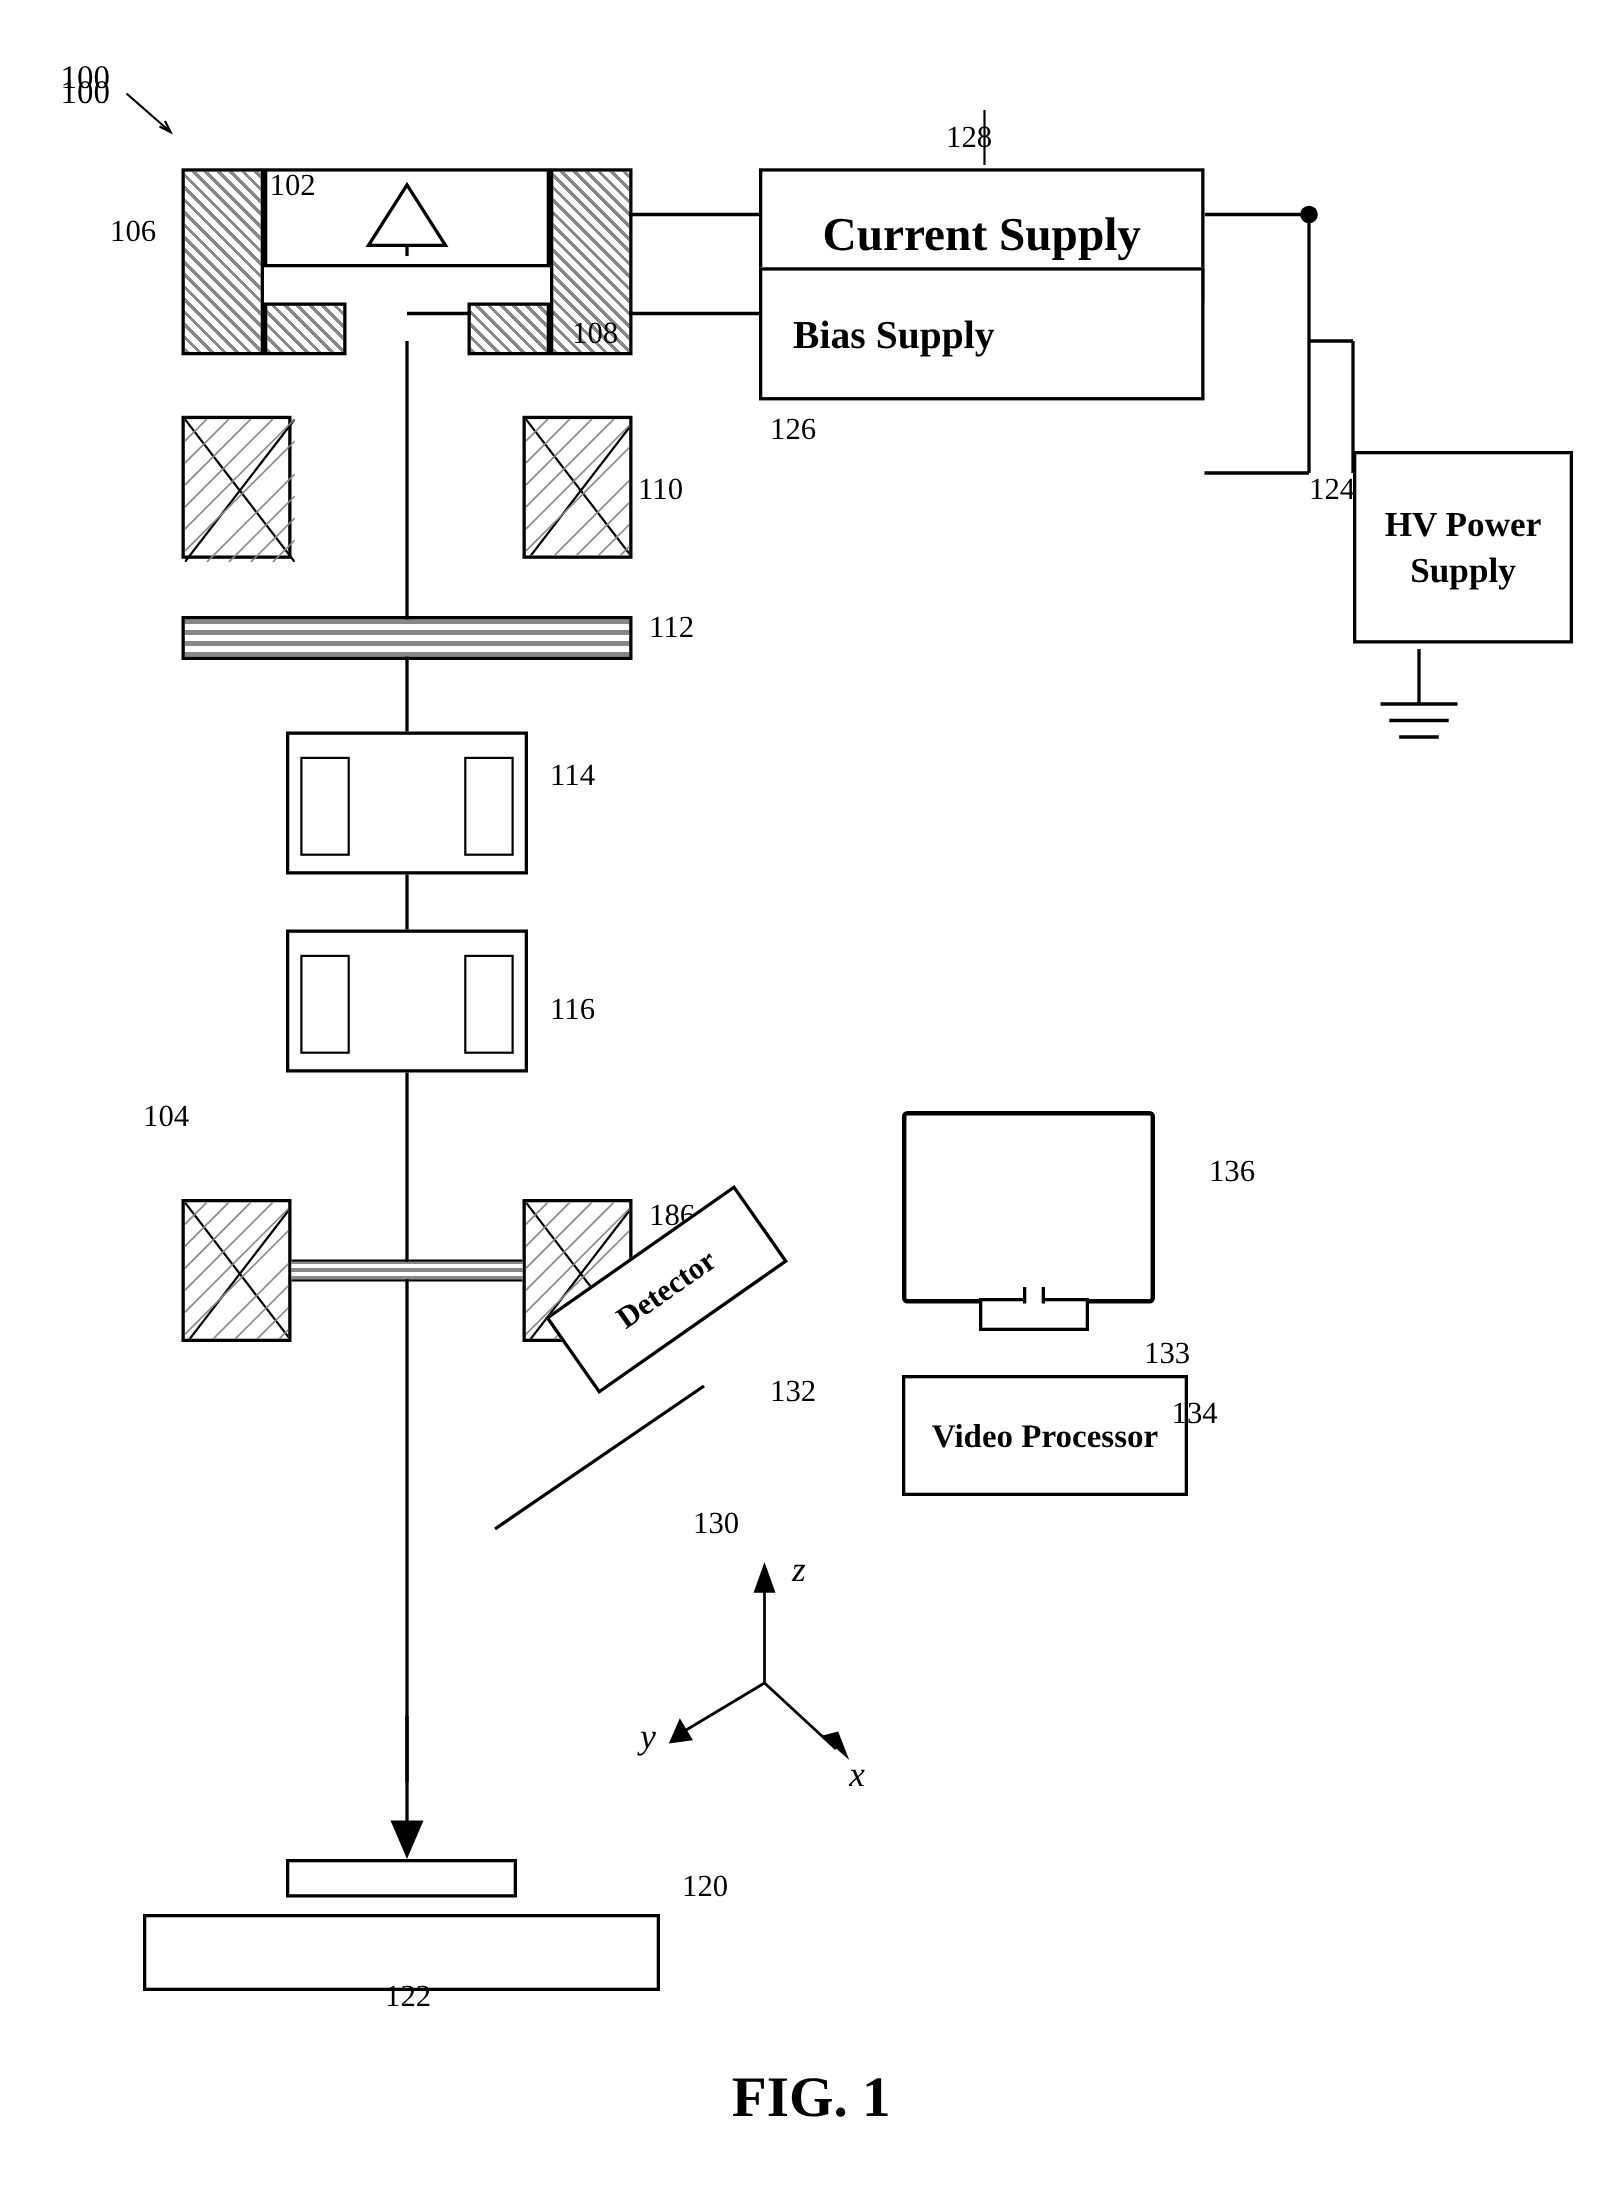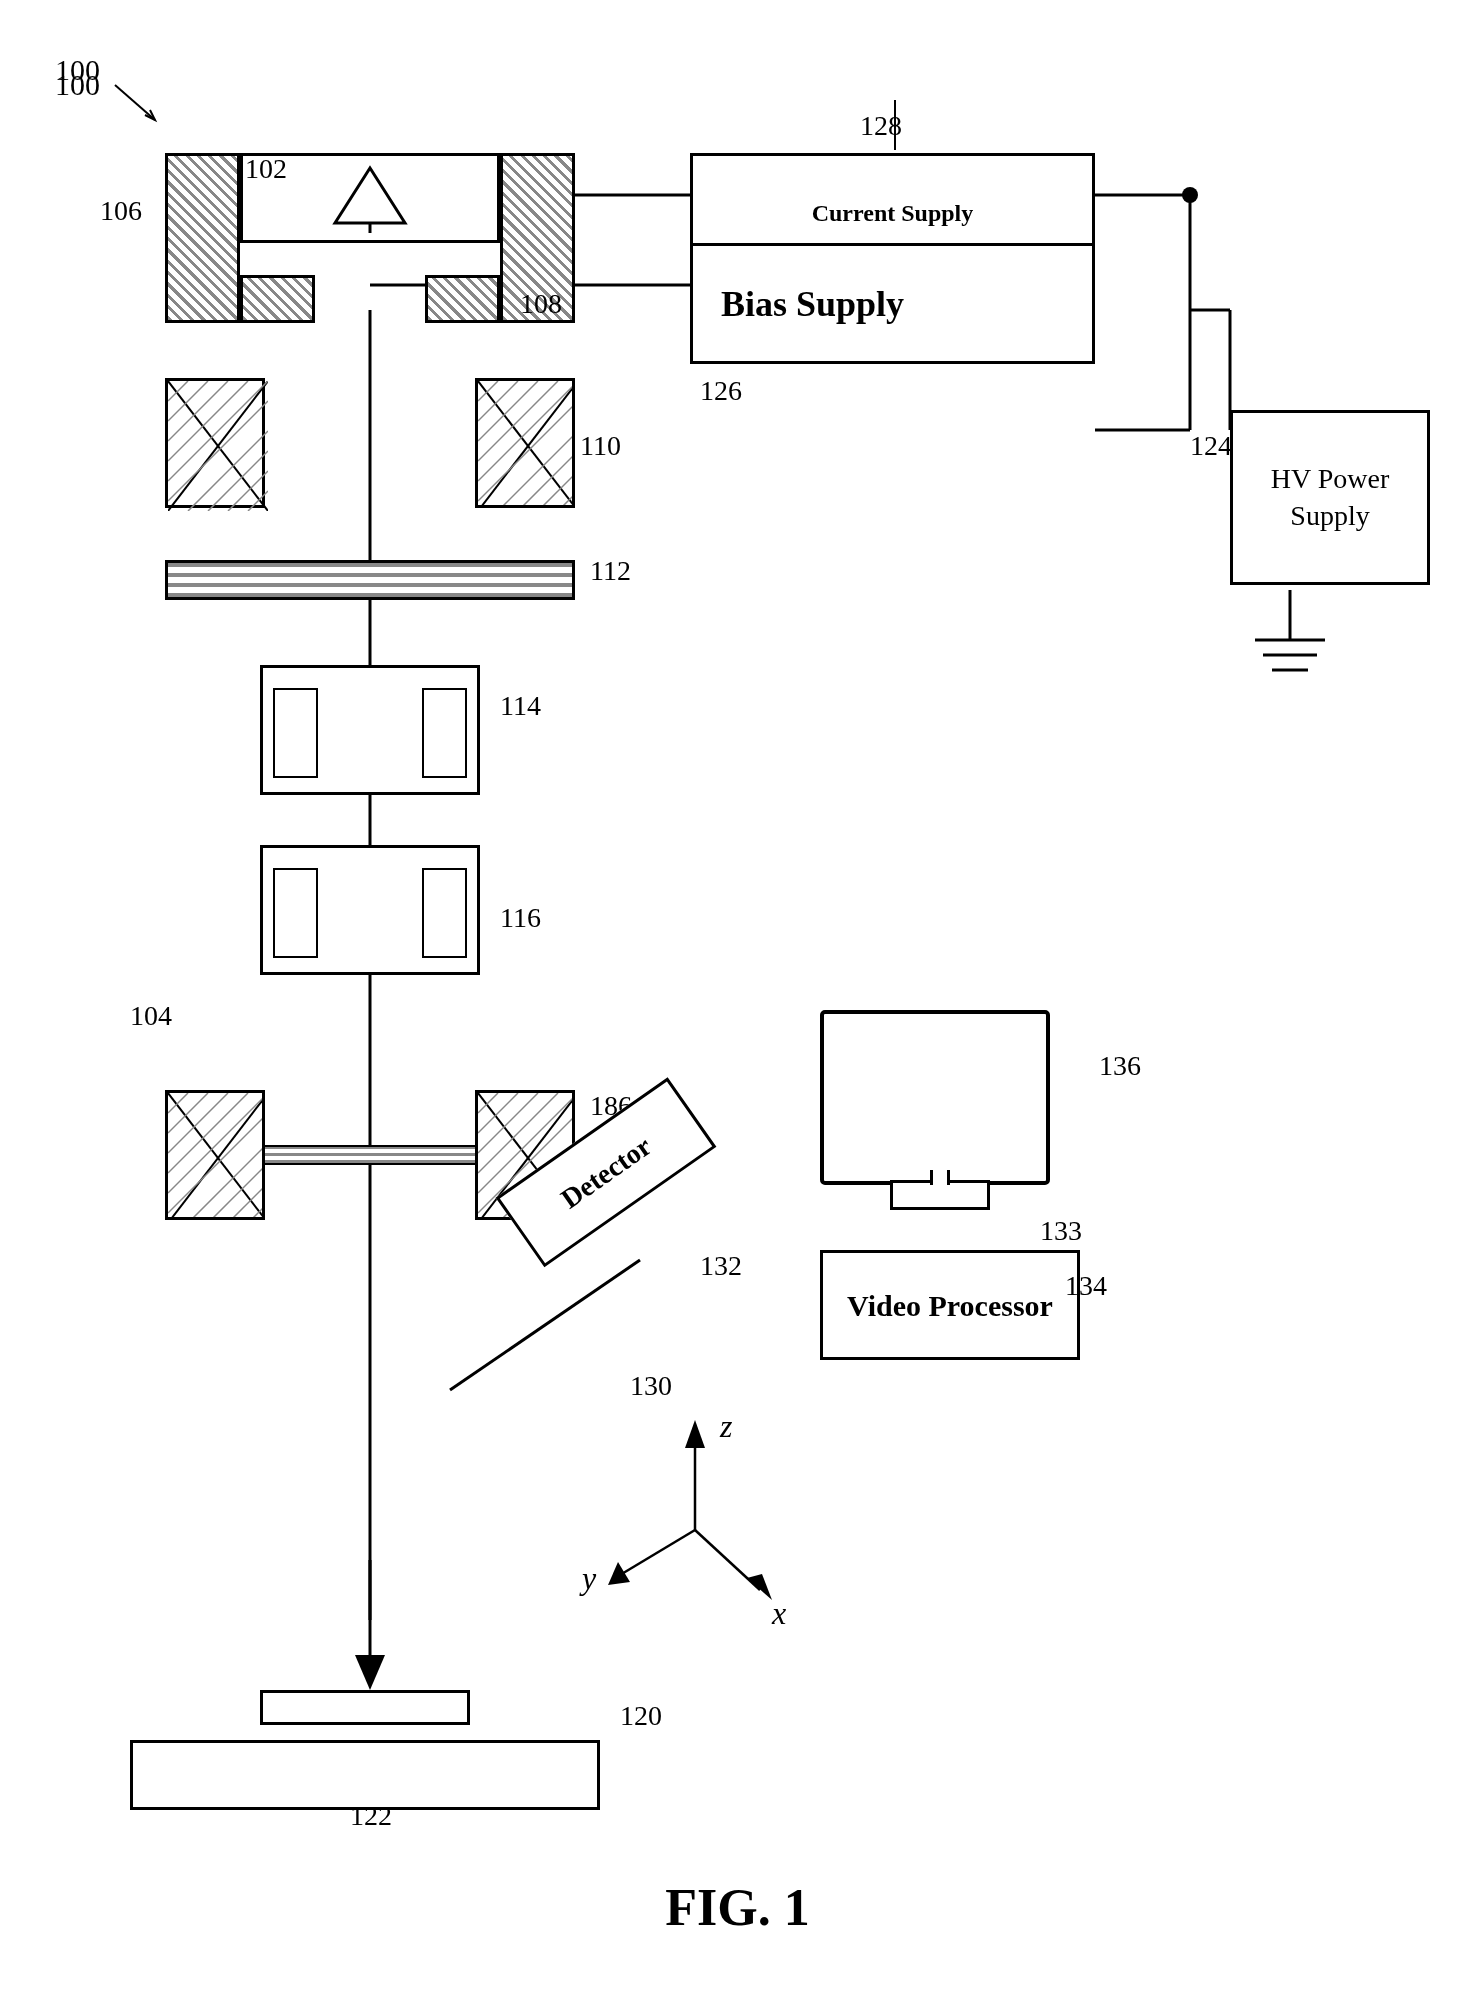"Current Supply" span { font-size: 24px -> 43px }
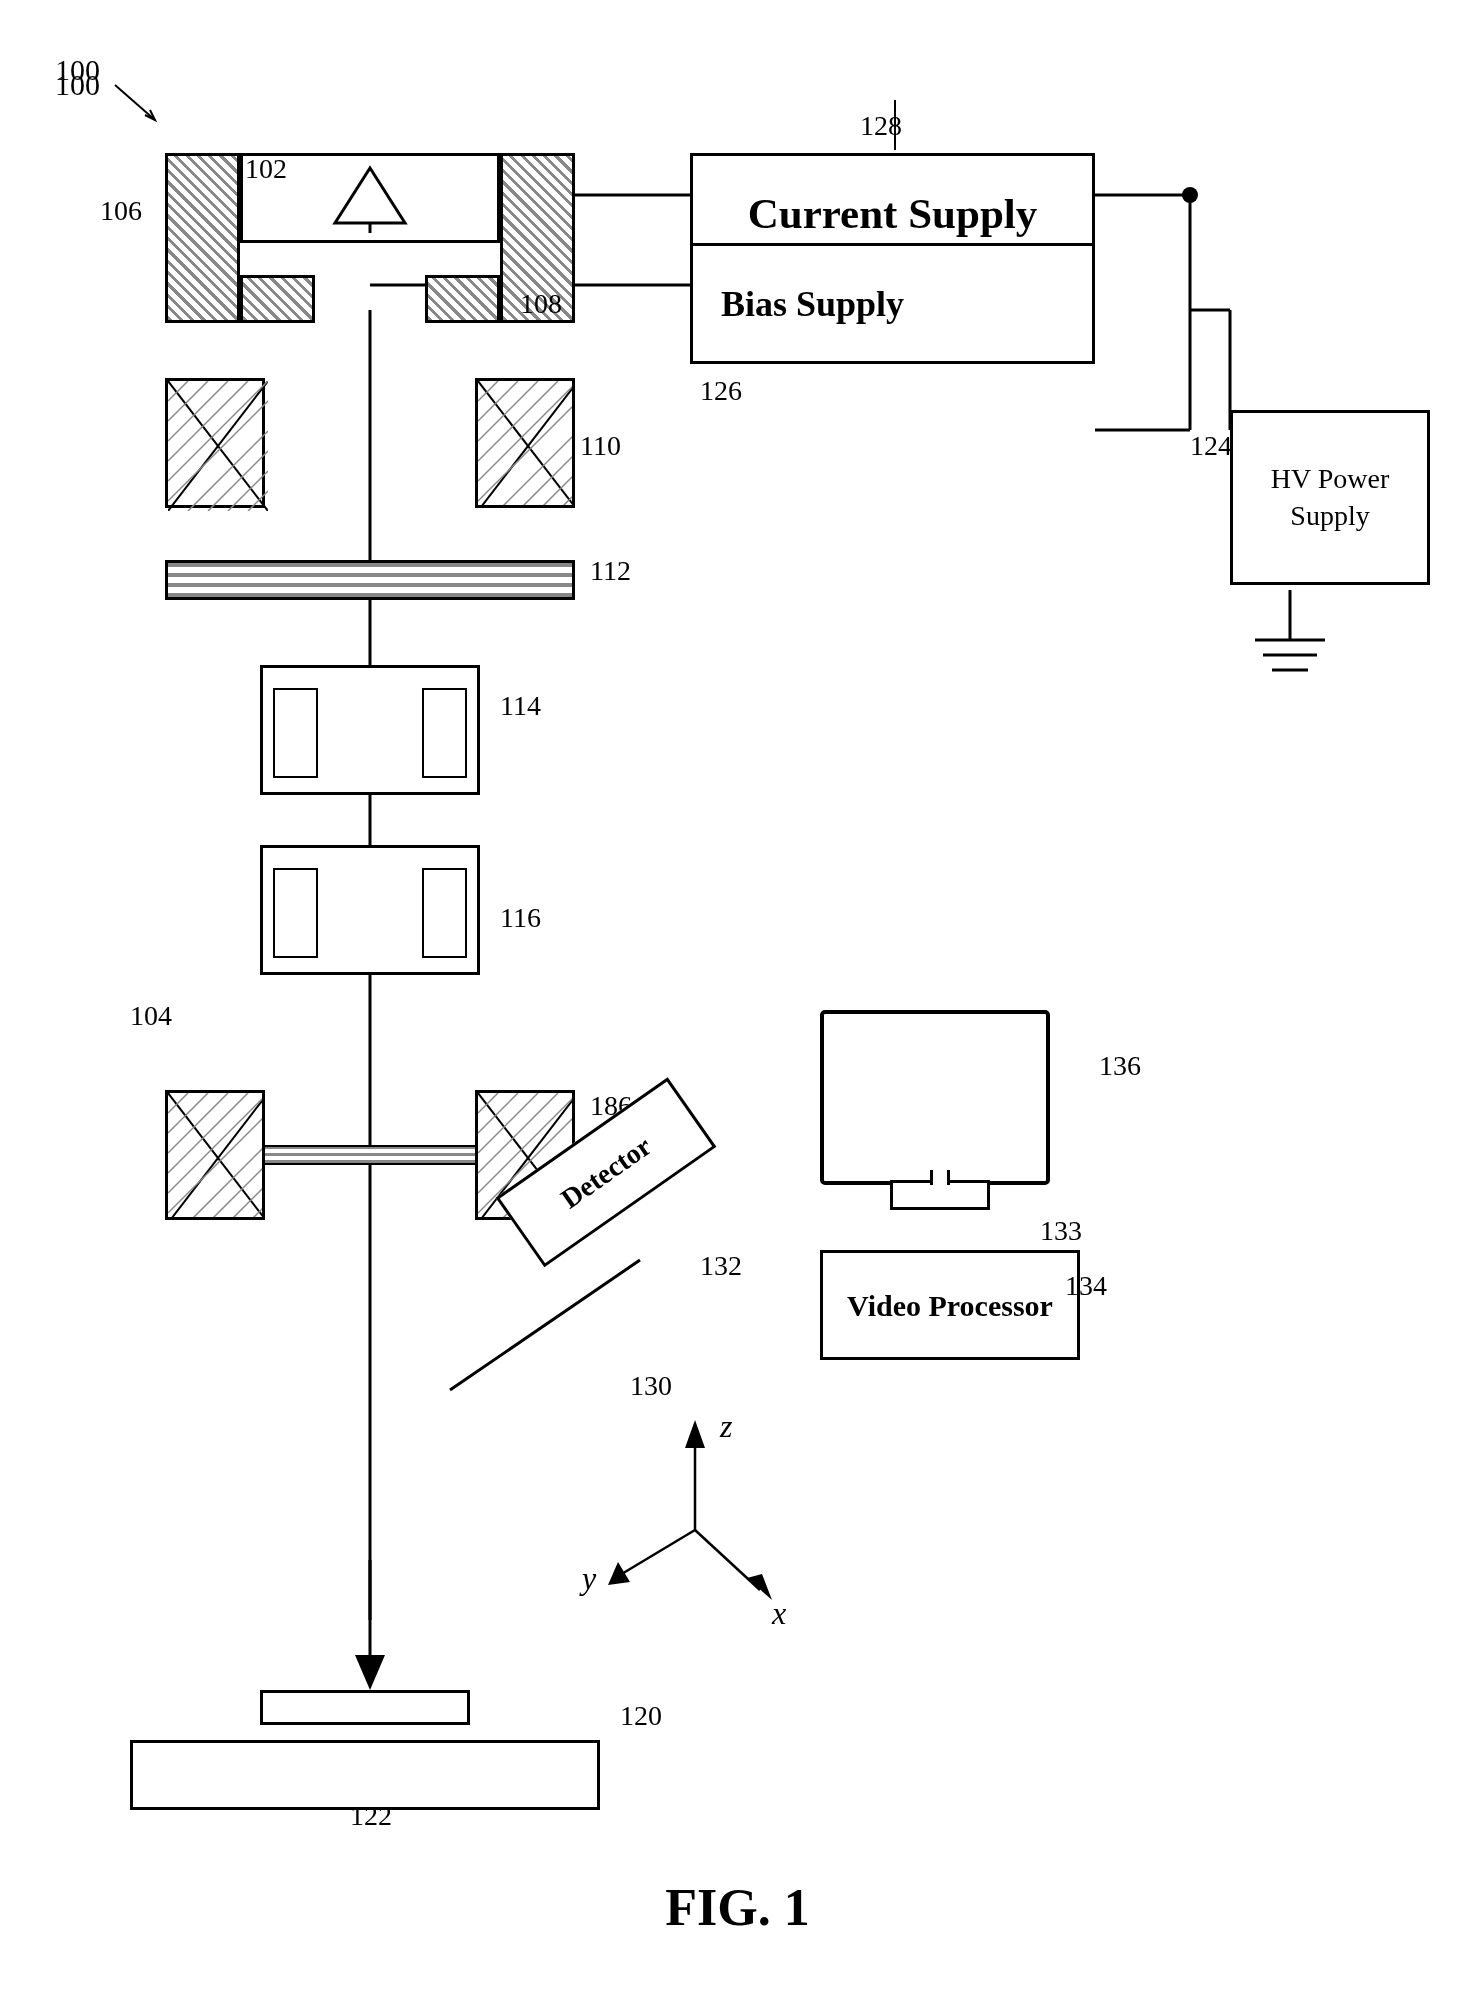"HV Power Supply" span { font-size: 28px -> 32px; font-weight: normal -> bold }
